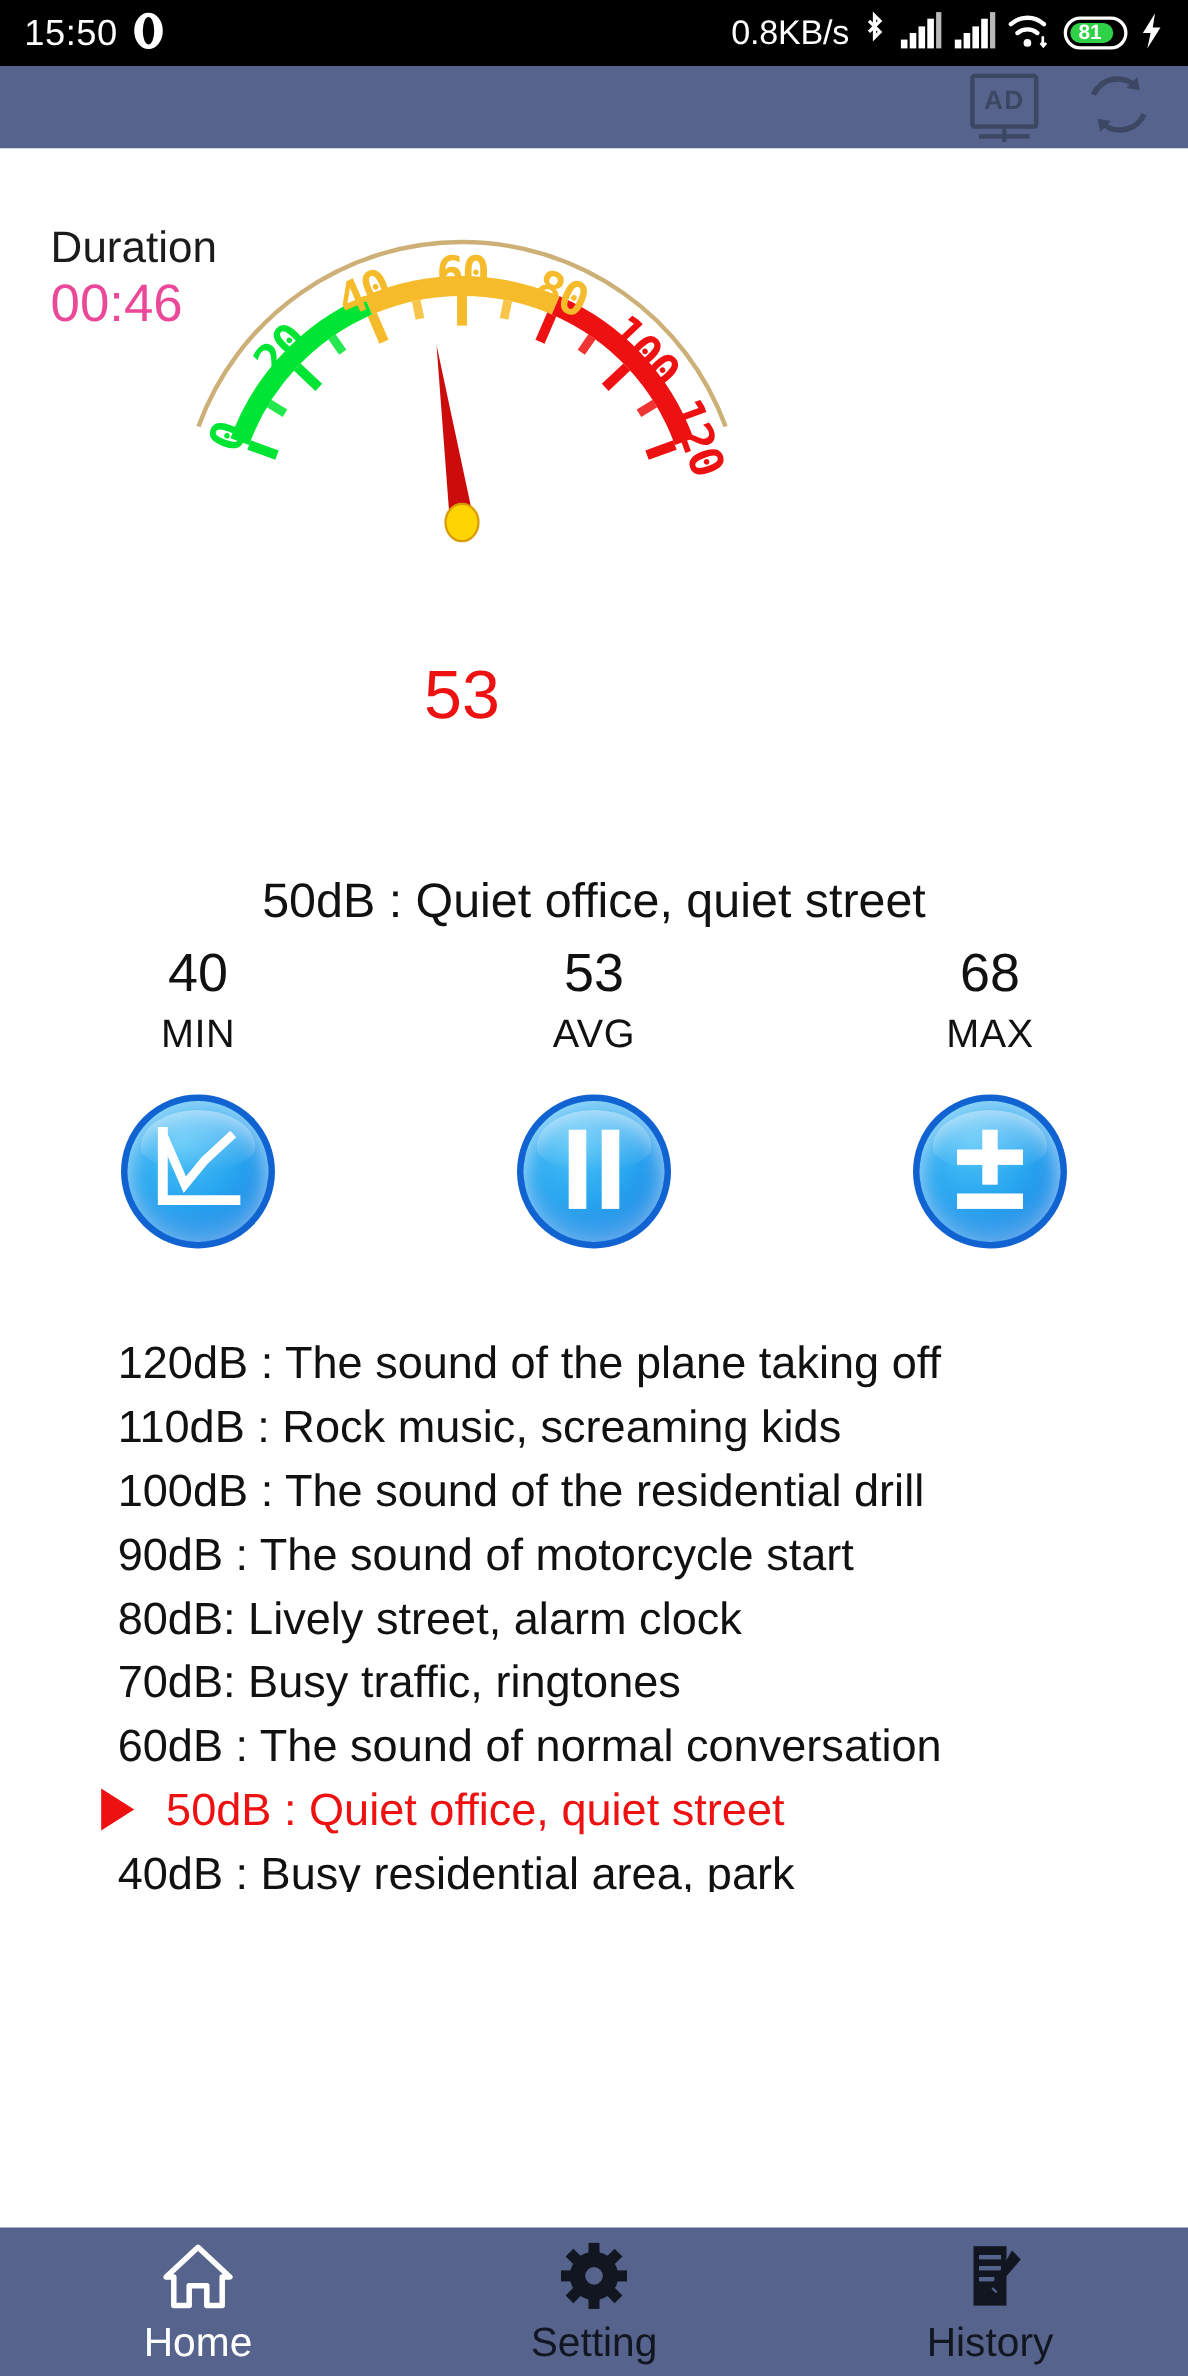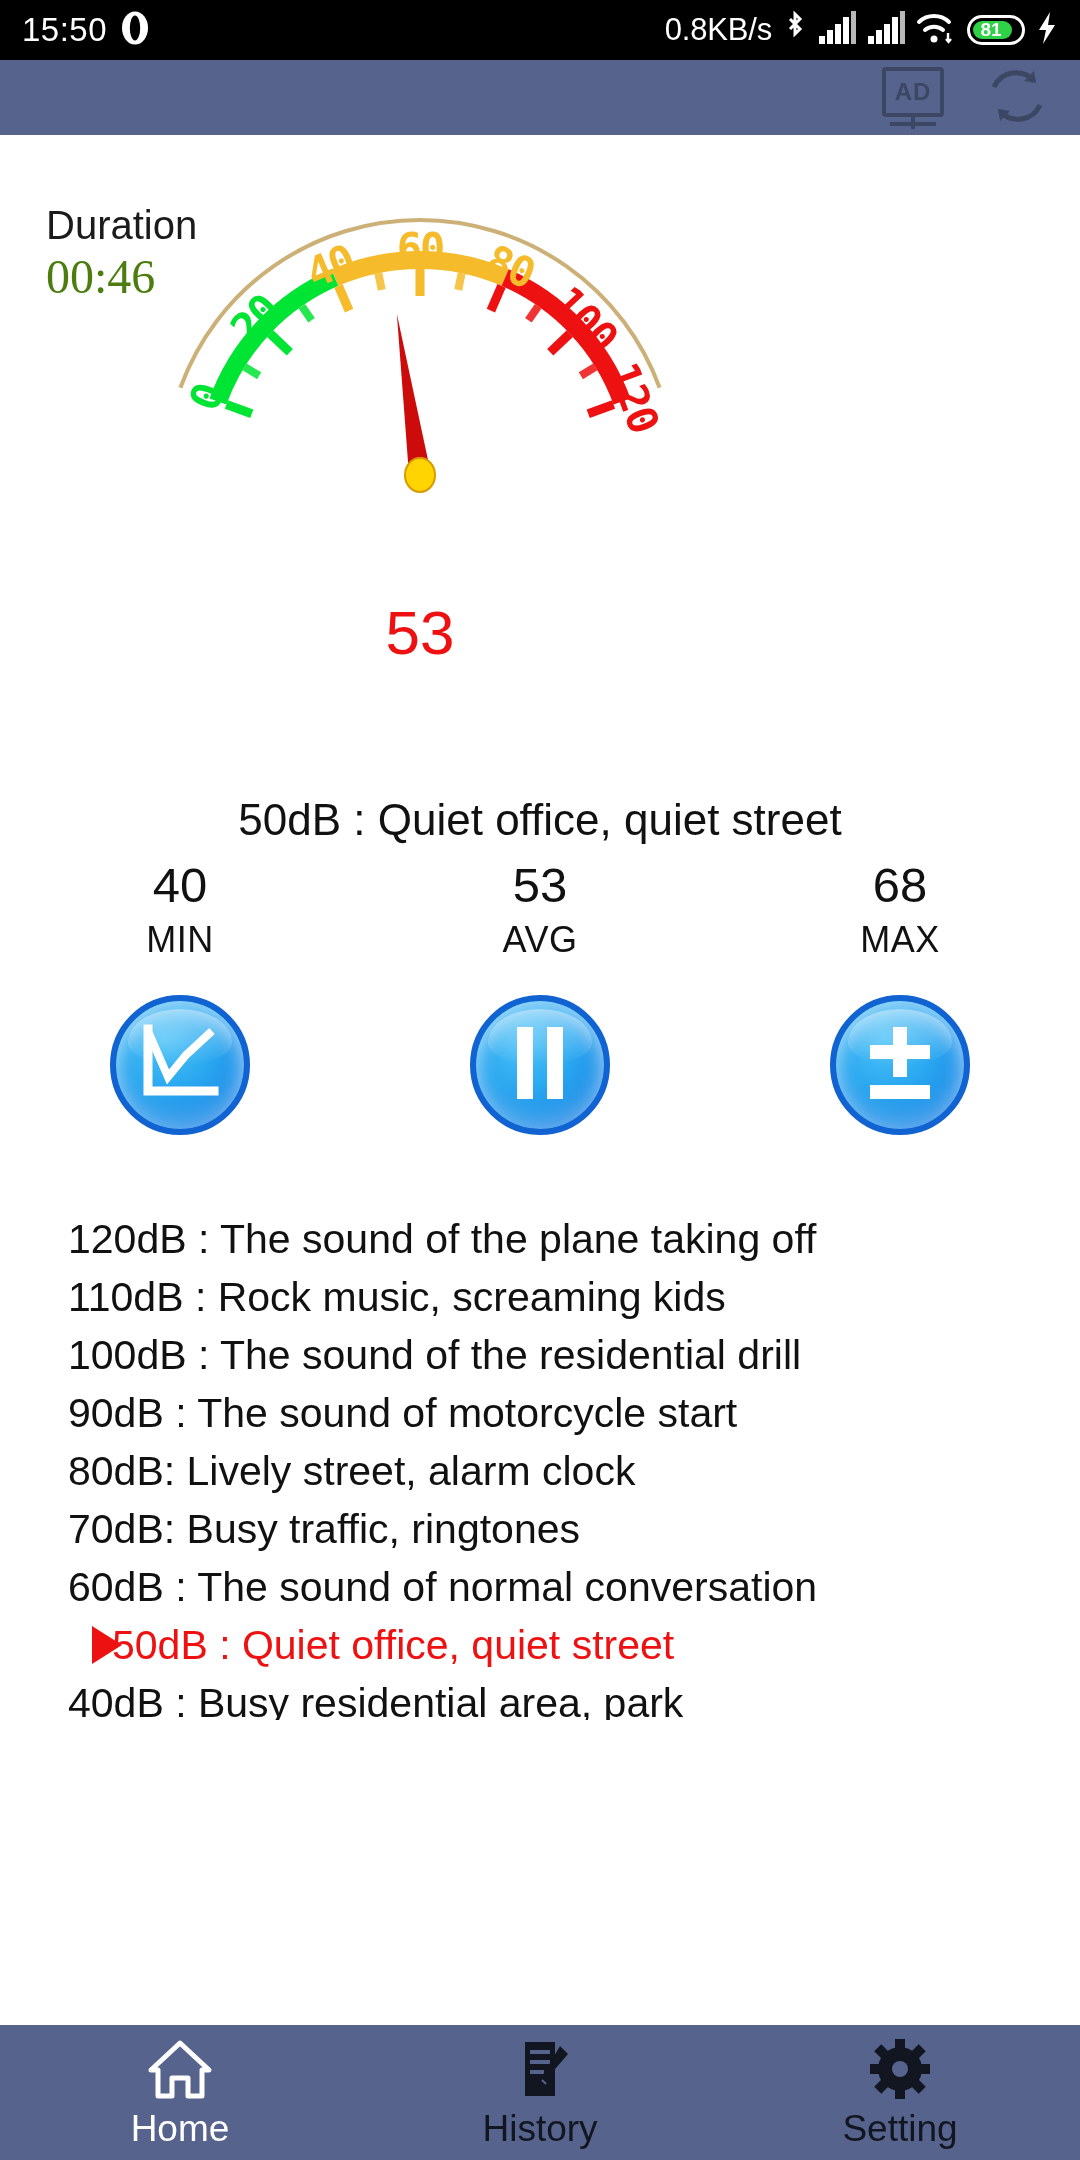"00:46" .duration-value { color: #4d7c0f -> #ec4899; font-family: Liberation Serif, serif -> none }
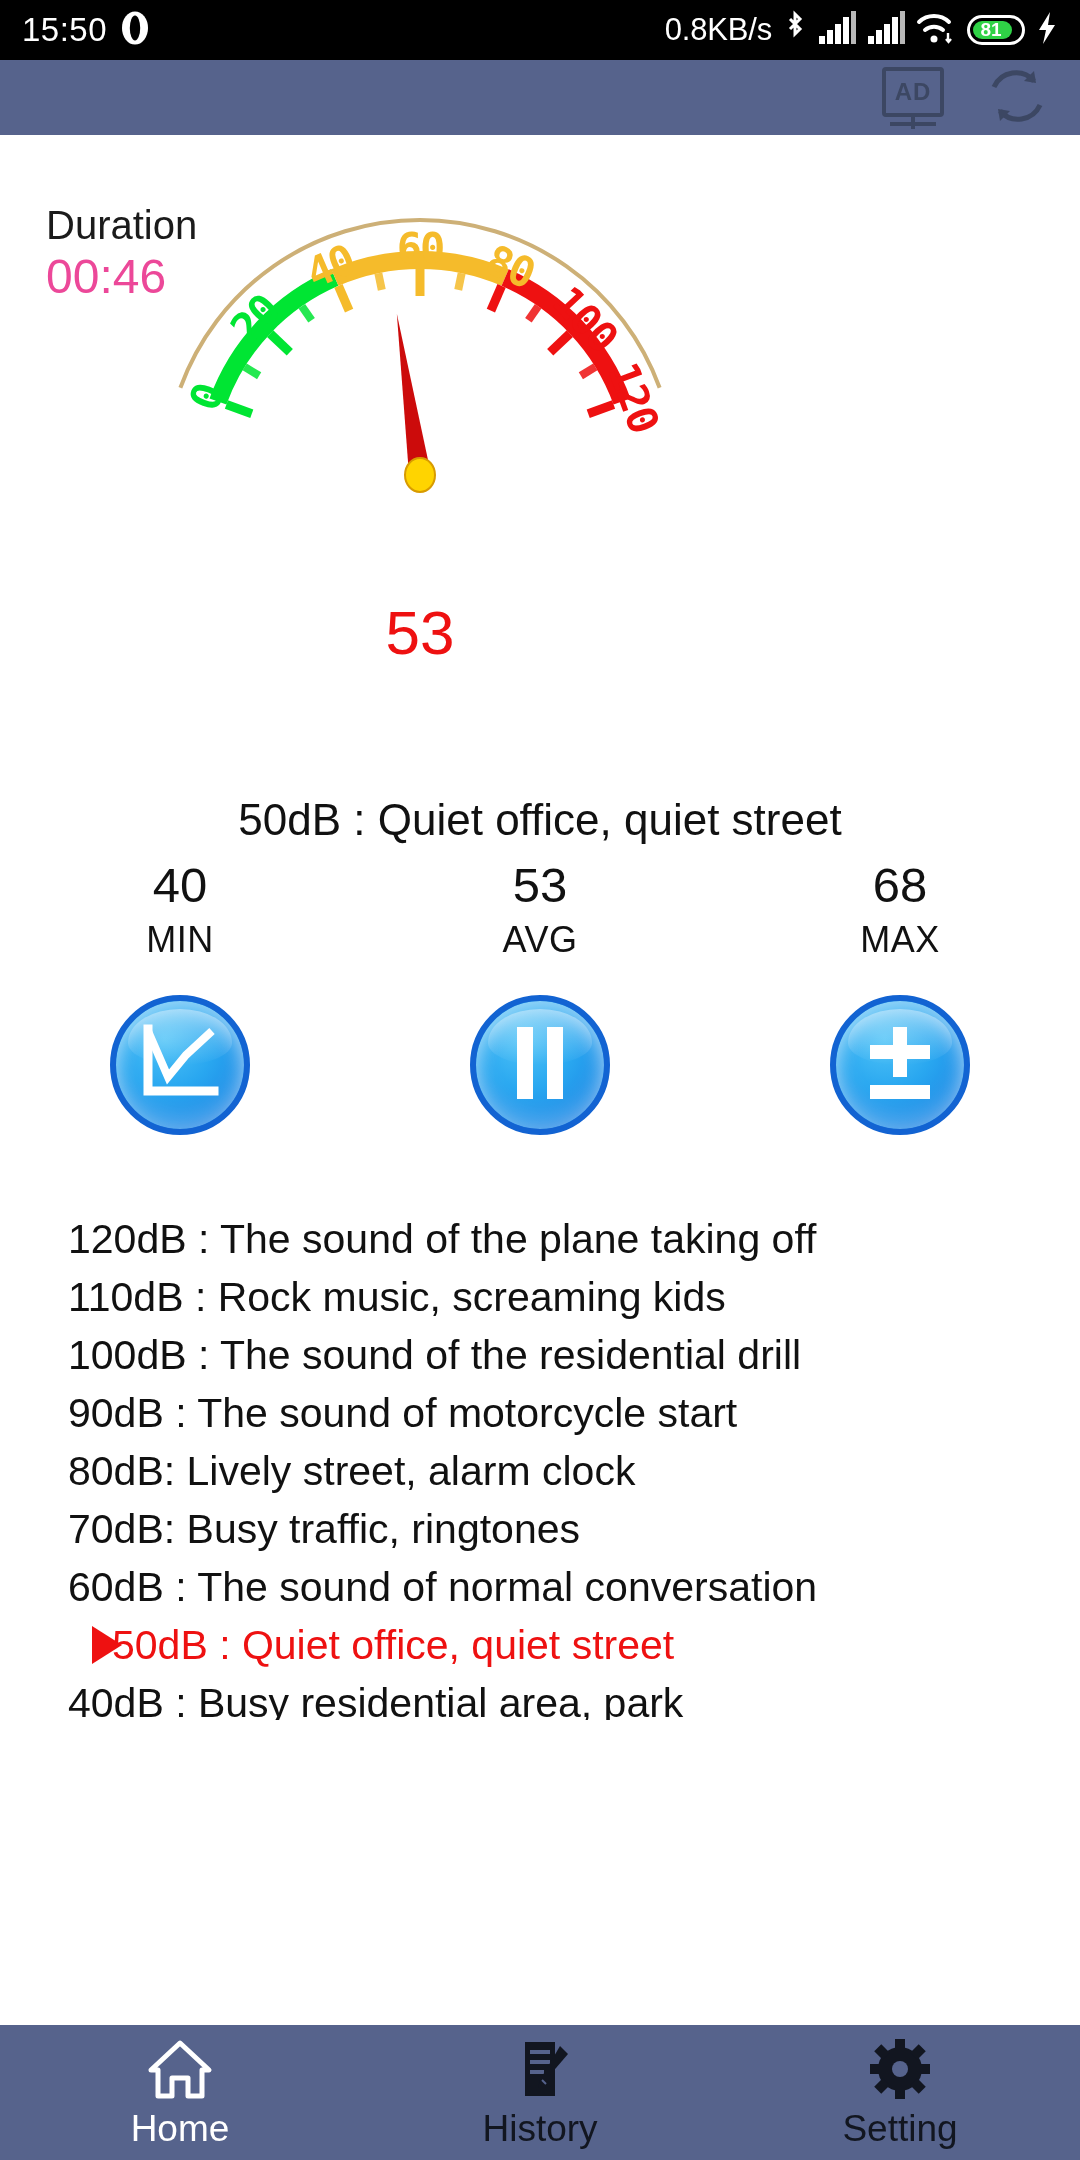"120dB : The sound of" .db-row { padding-left: 68px -> 107px }
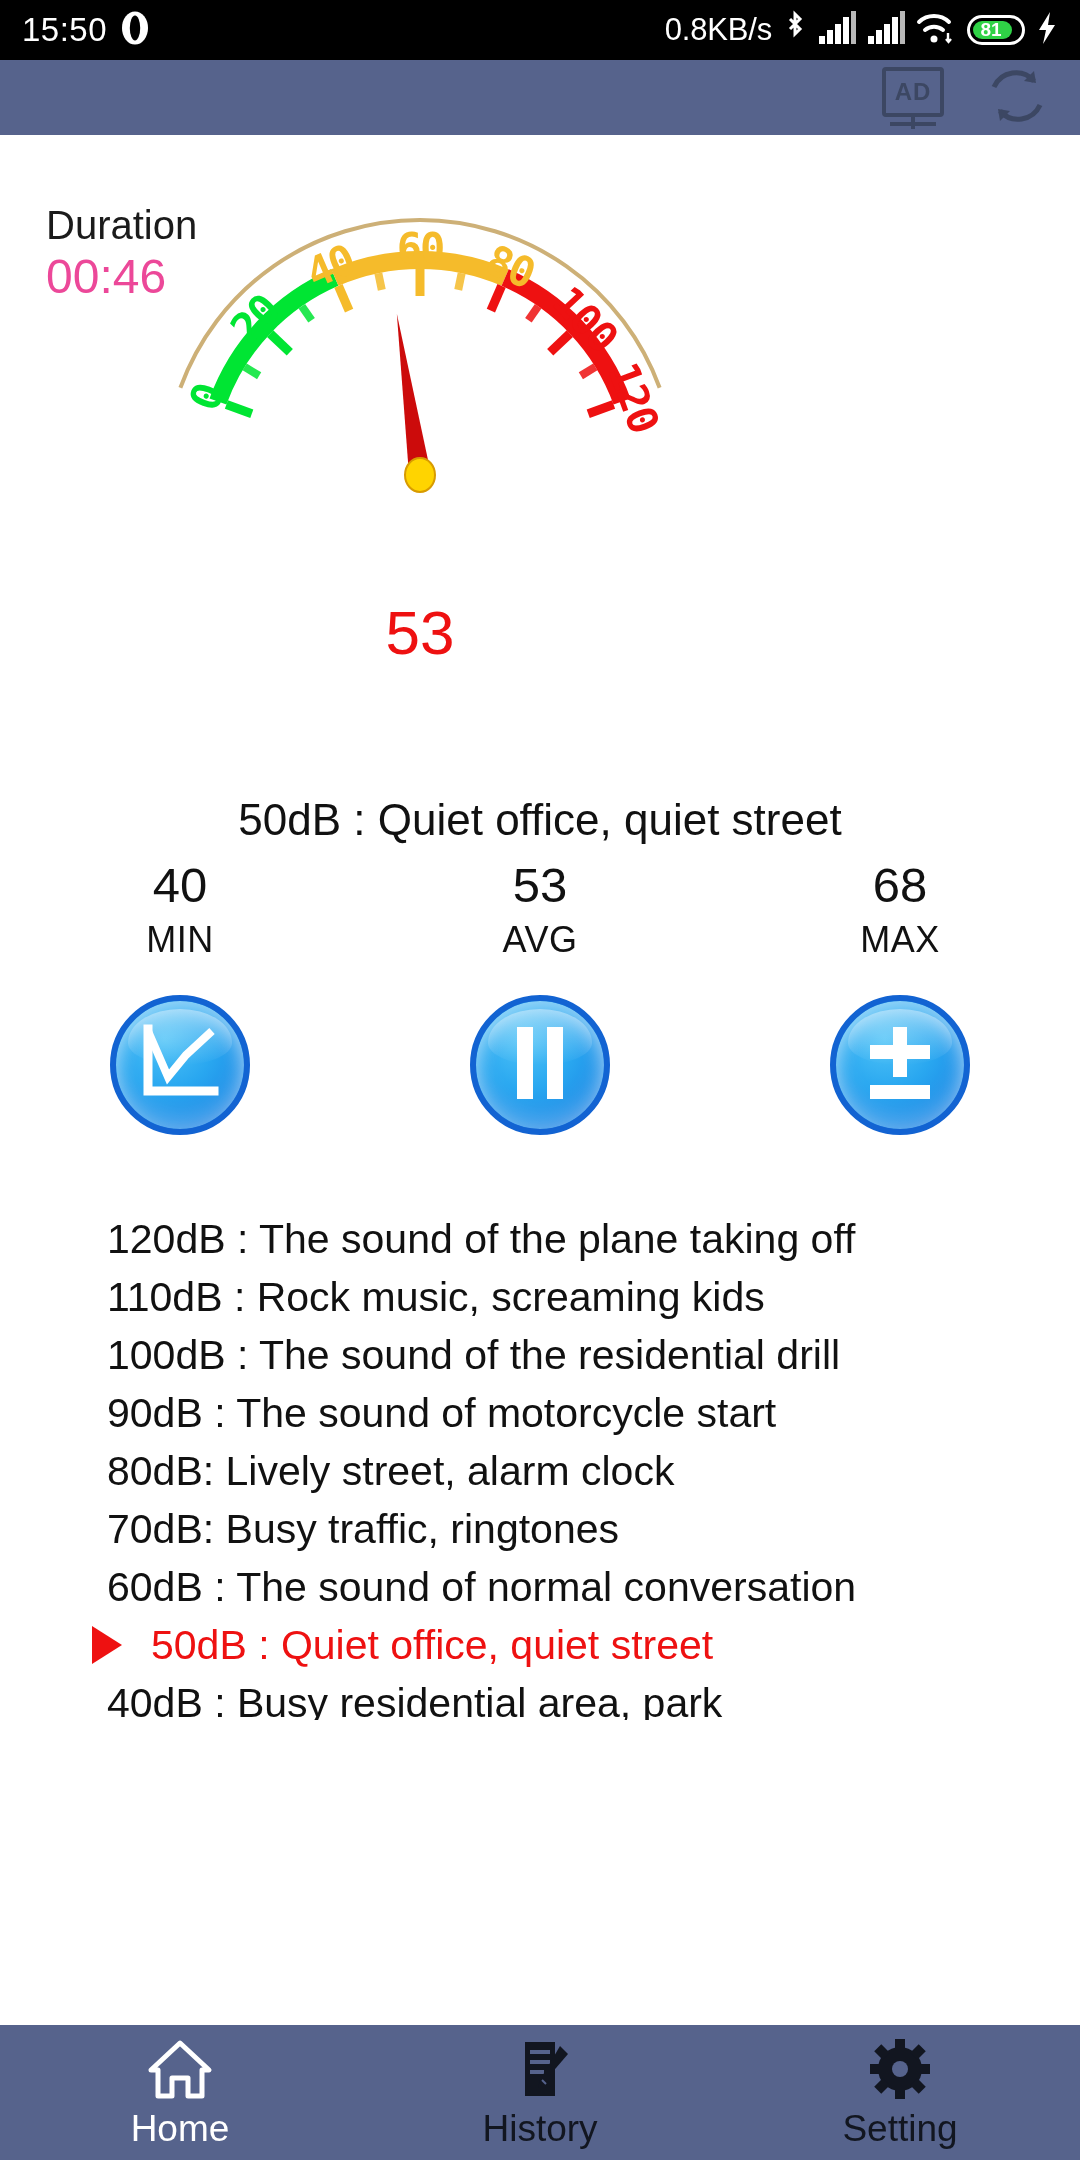"History" div.nav-item { order: before "Setting" -> after "Setting" }
